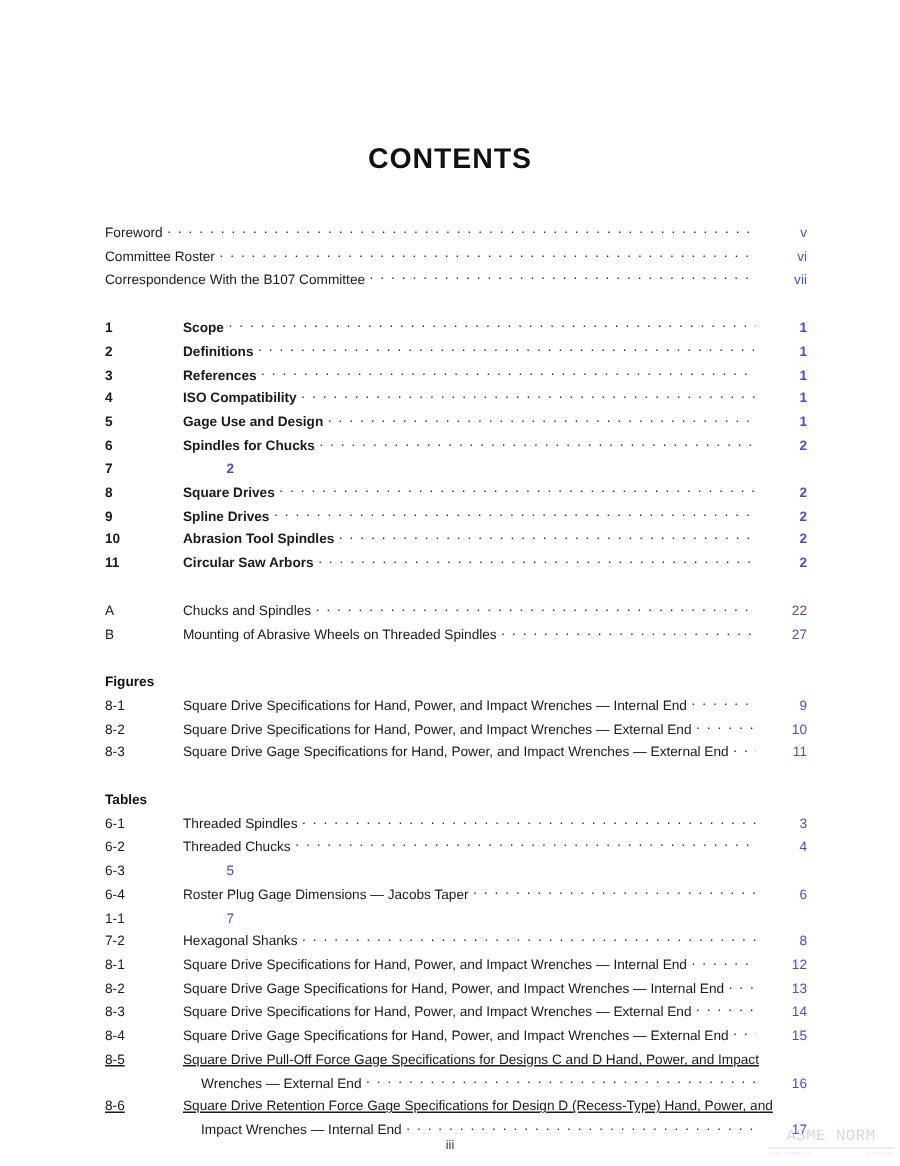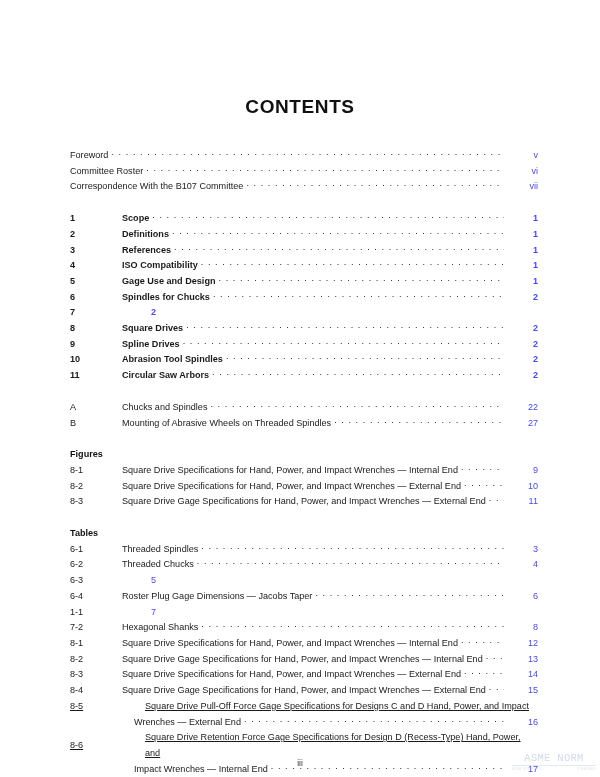"Square Drive Pull-Off Force Gage" .row.wrap .l1 .text { margin-left: 23px -> none }
